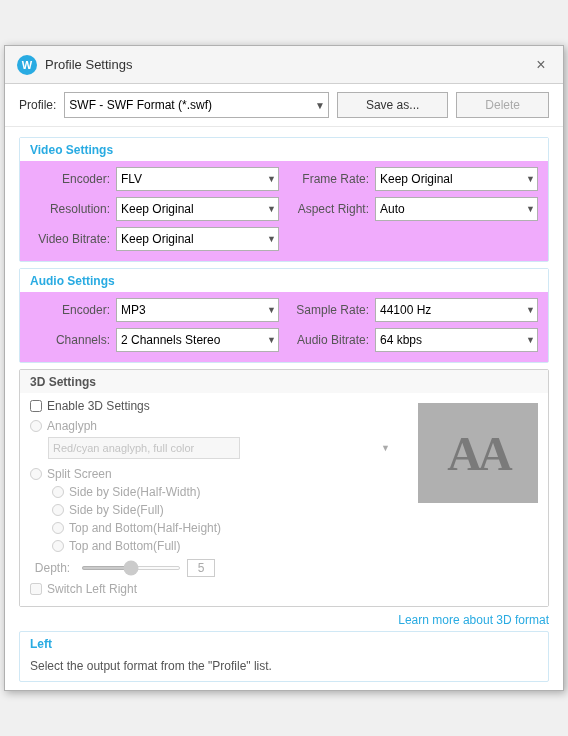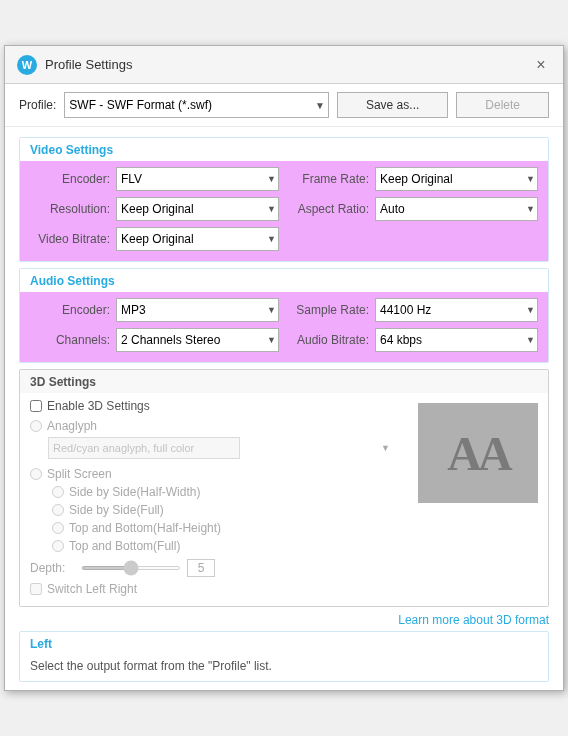"Aspect Ratio:" span.form-label { text: Ratio -> Right }
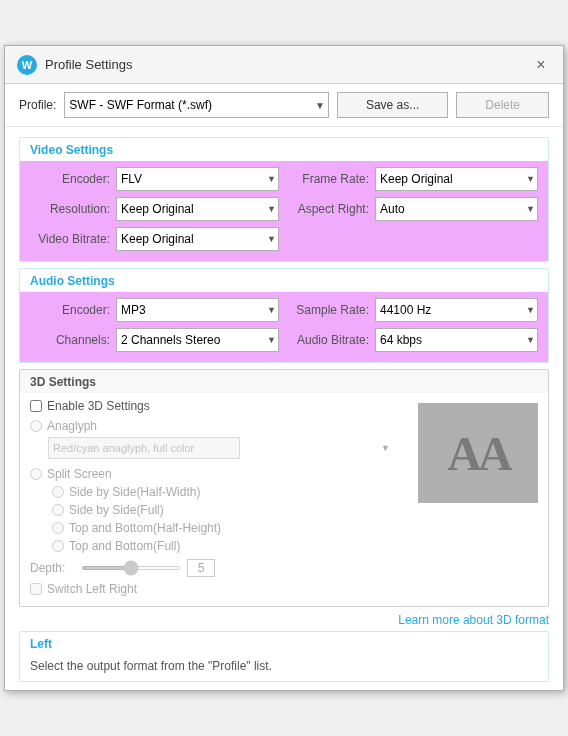"Depth:" .depth-label { text-align: none -> center }
